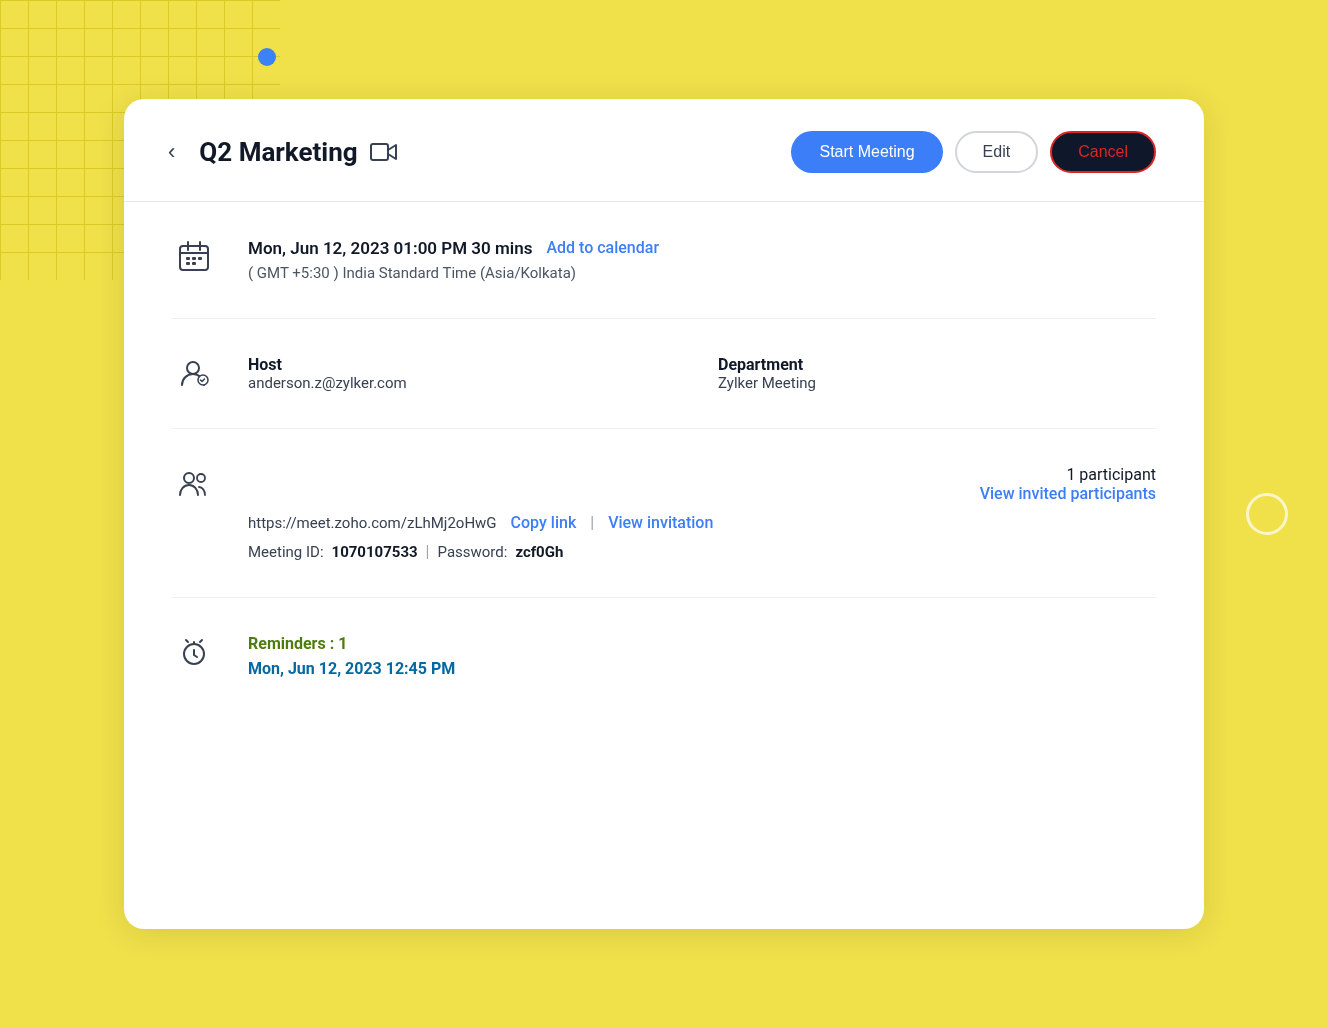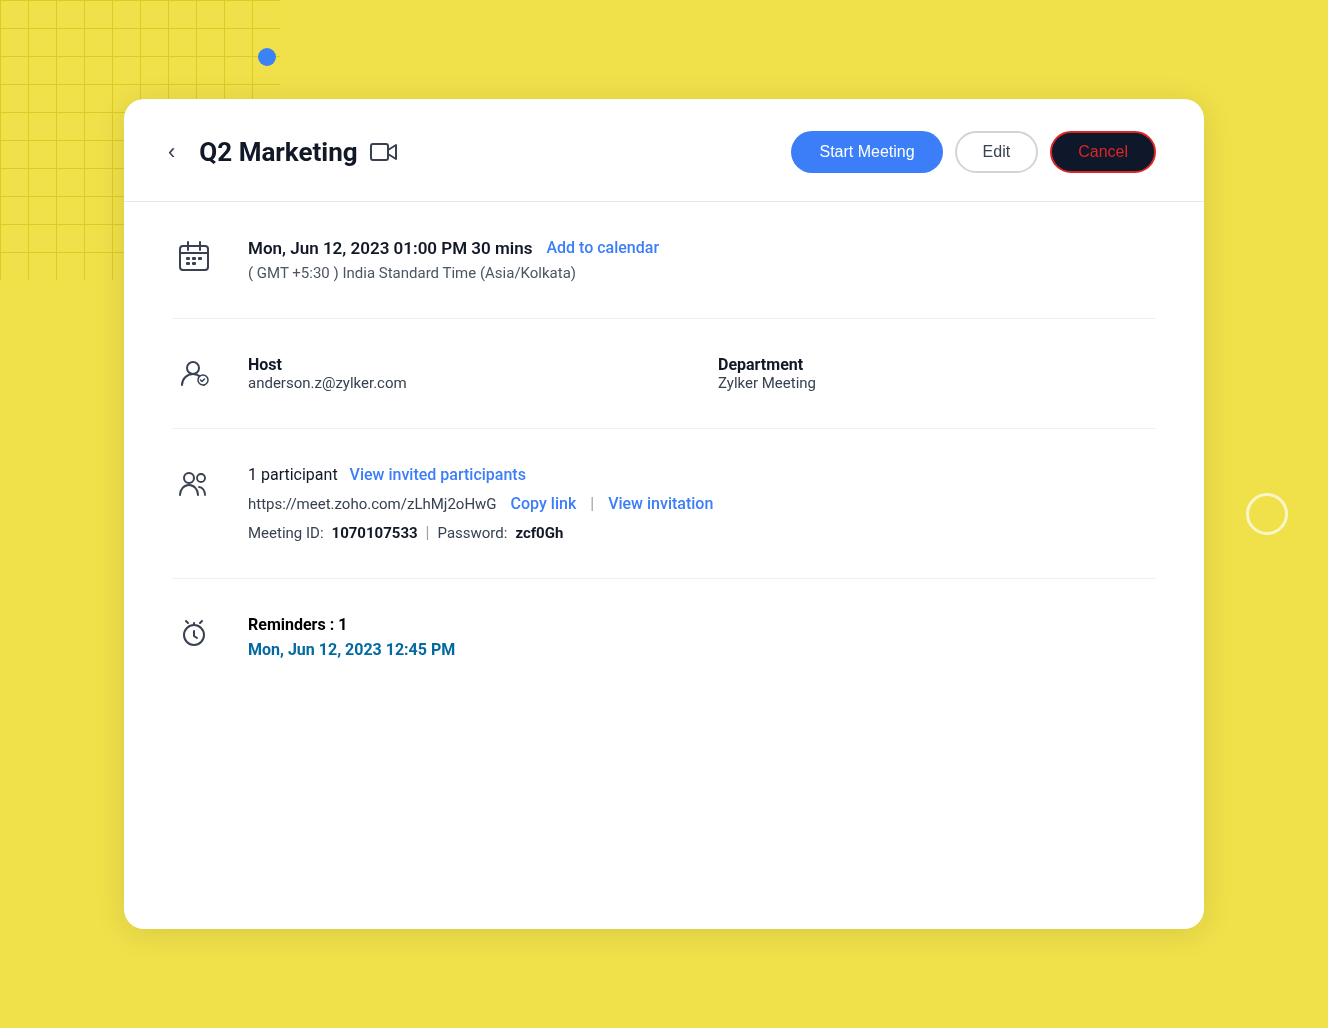"1 participant" .participants-line { flex-direction: none -> column; gap: 12px -> none }
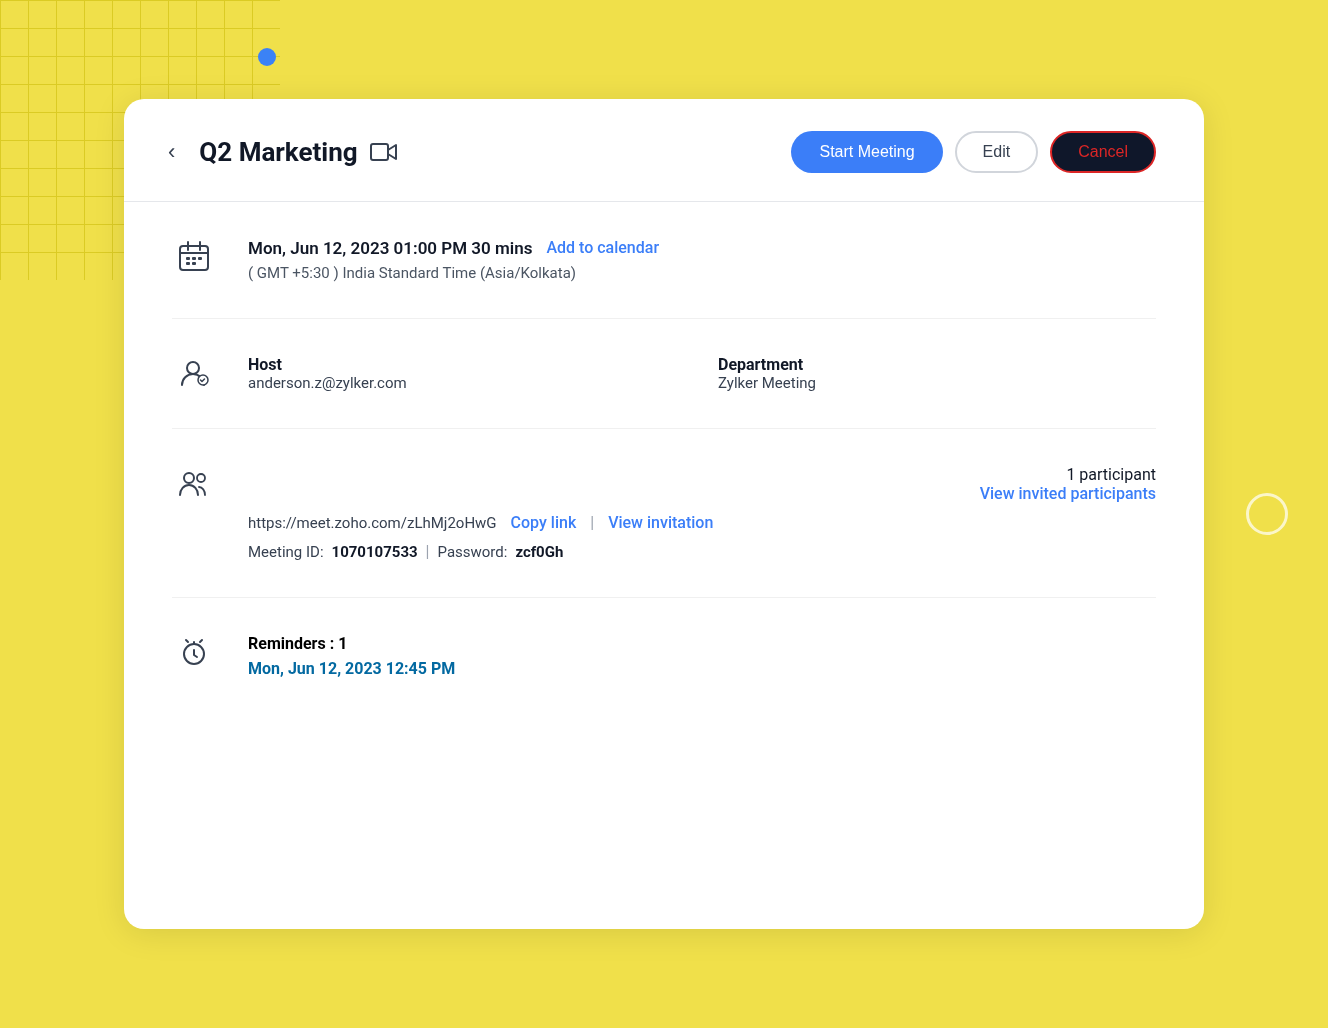"Reminders : 1" .reminder-label { color: #000000 -> #4d7c0f }
